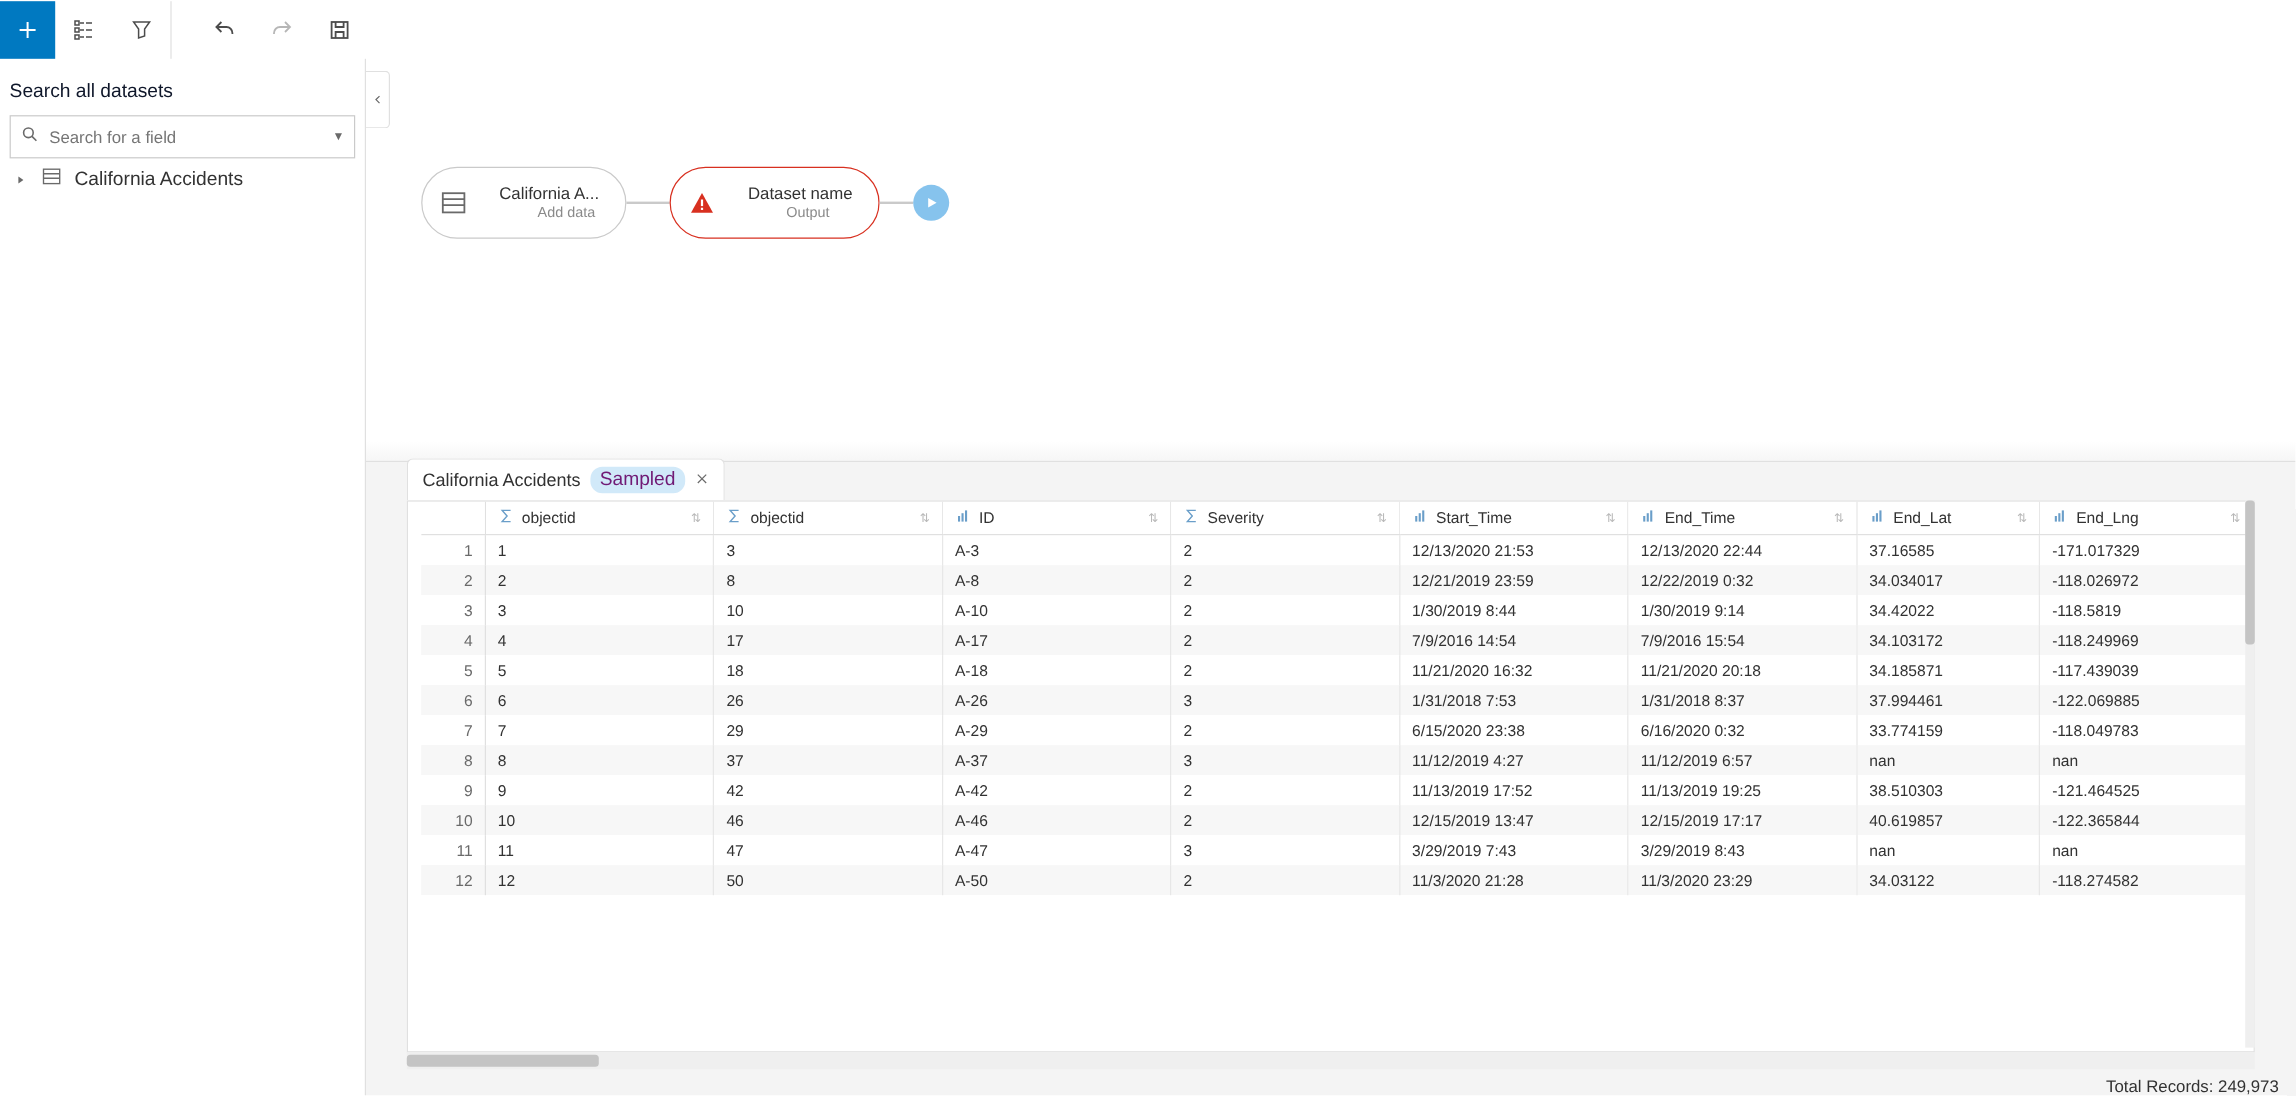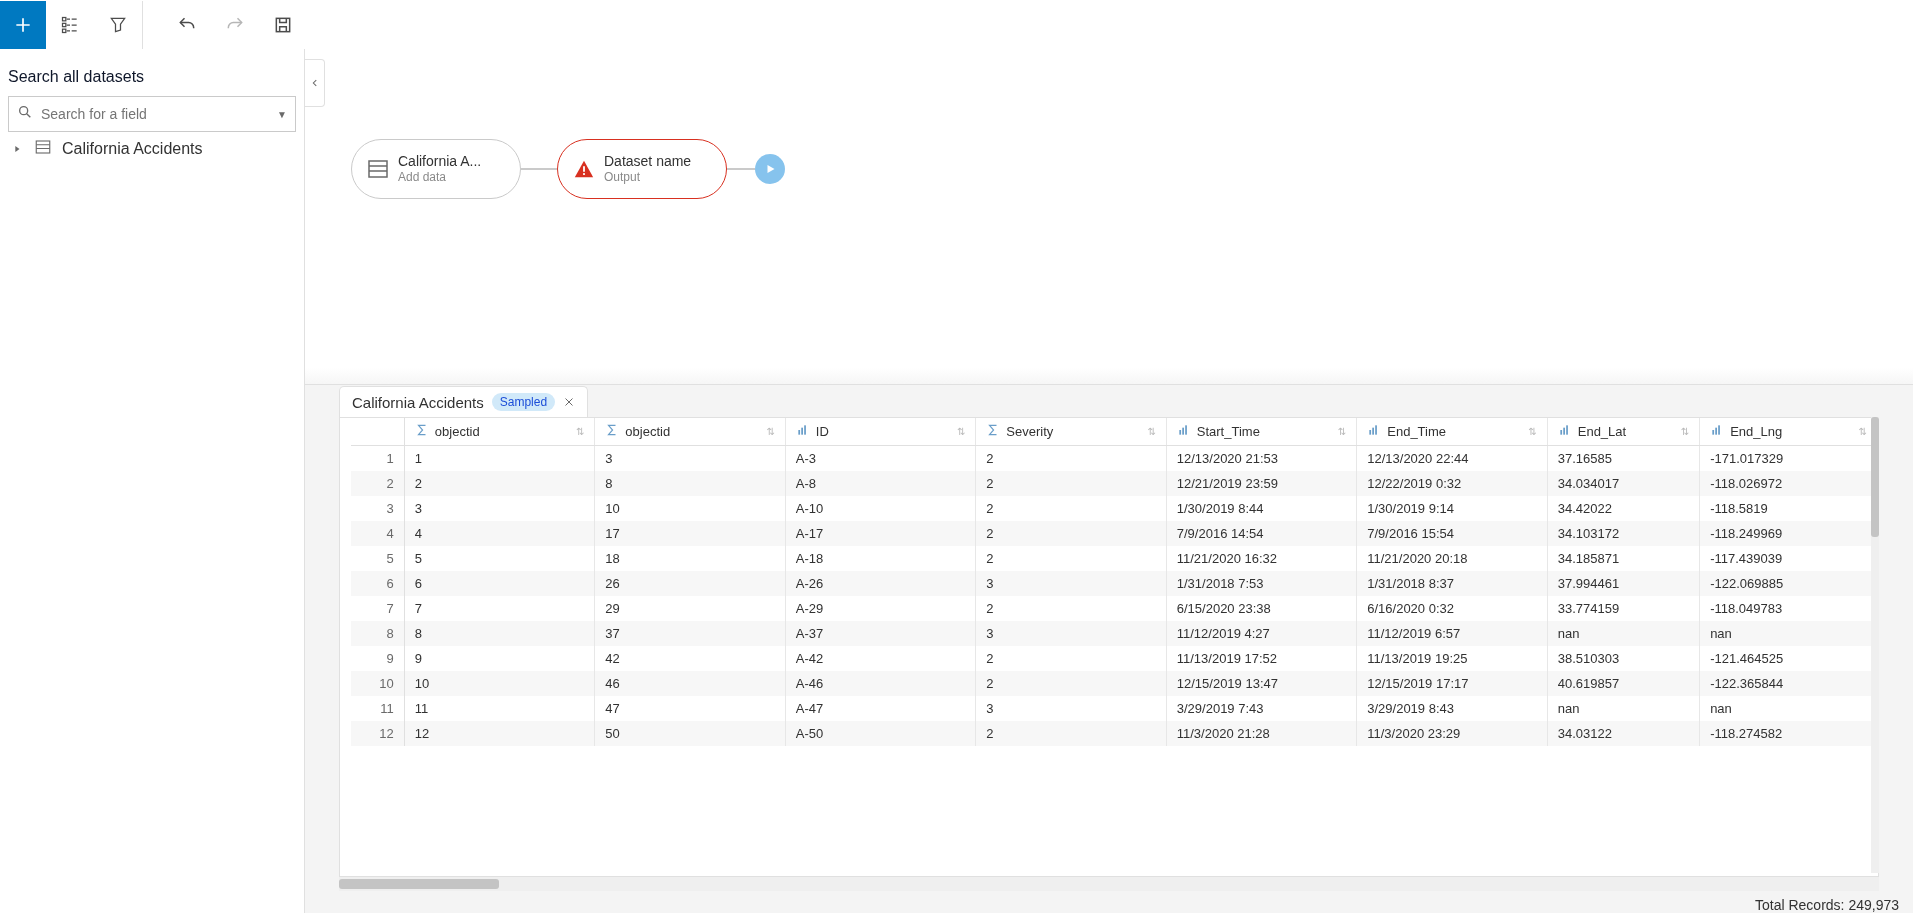"California A..." .pill { gap: 6px -> 24px }
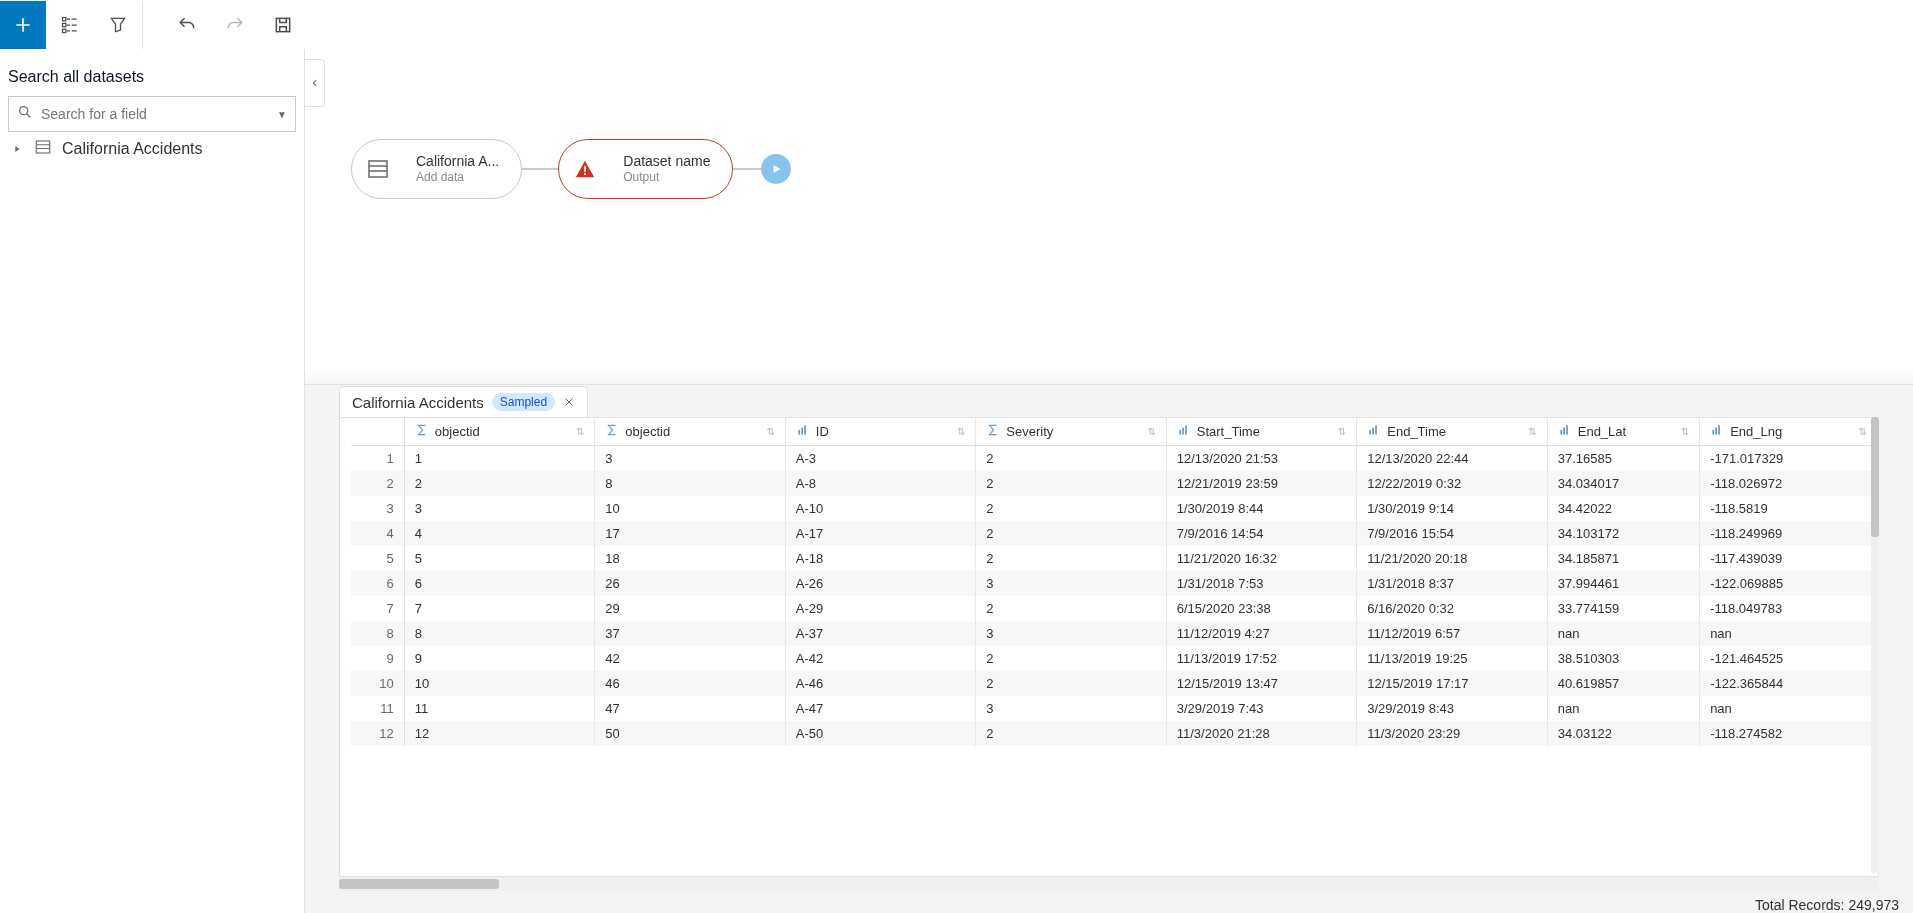"Add data" .pill .ps { margin-left: none -> 32px }
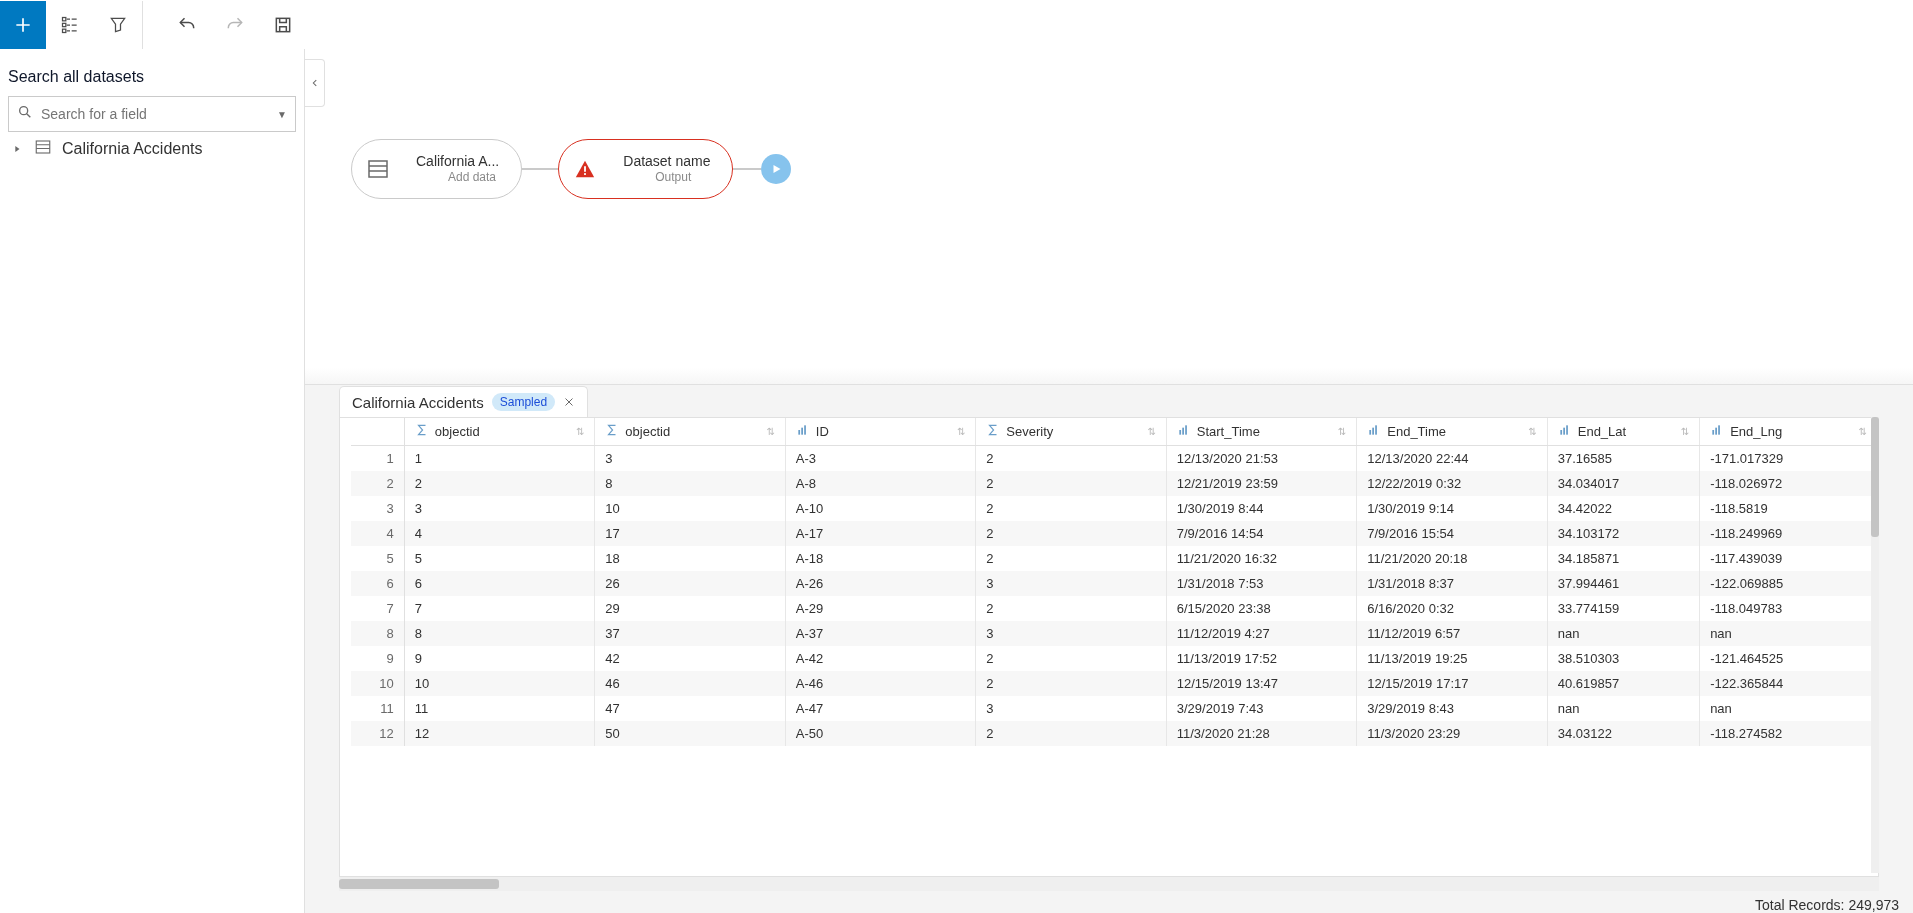"Sampled" .sampled-badge { color: #1d4ed8 -> #701a75; font-size: 12px -> 16px }
